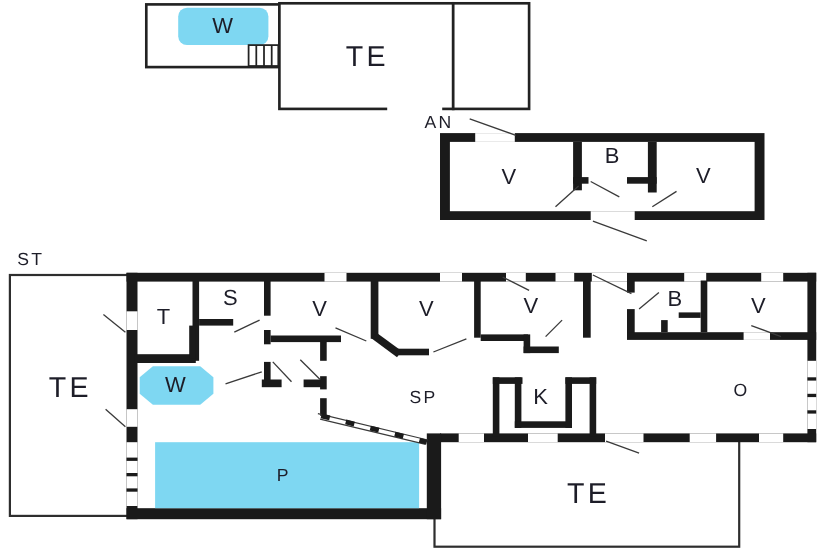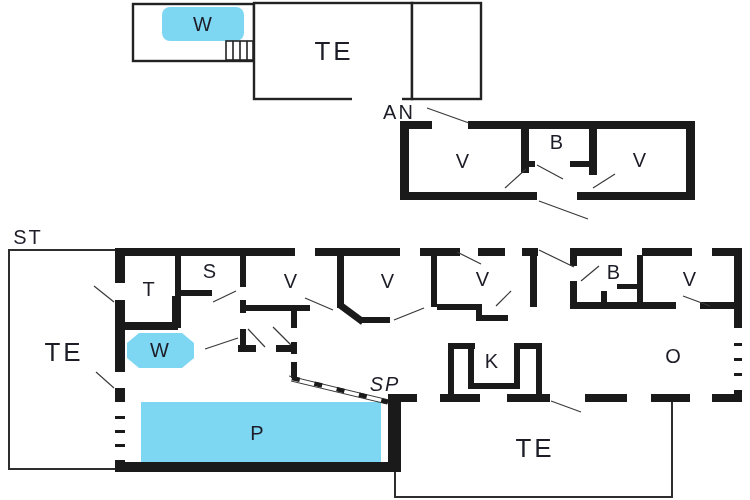"AN" .mid { font-size: 20px -> 16px }
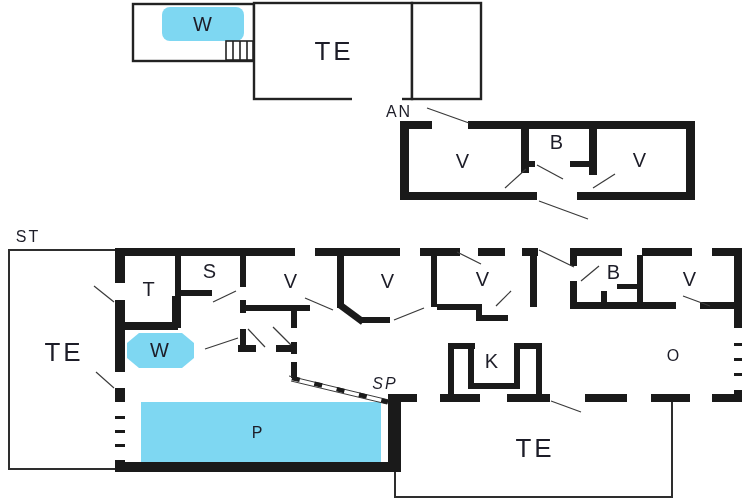"SP" div.lbl { font-style: italic -> none; top: 384px -> 362px }
